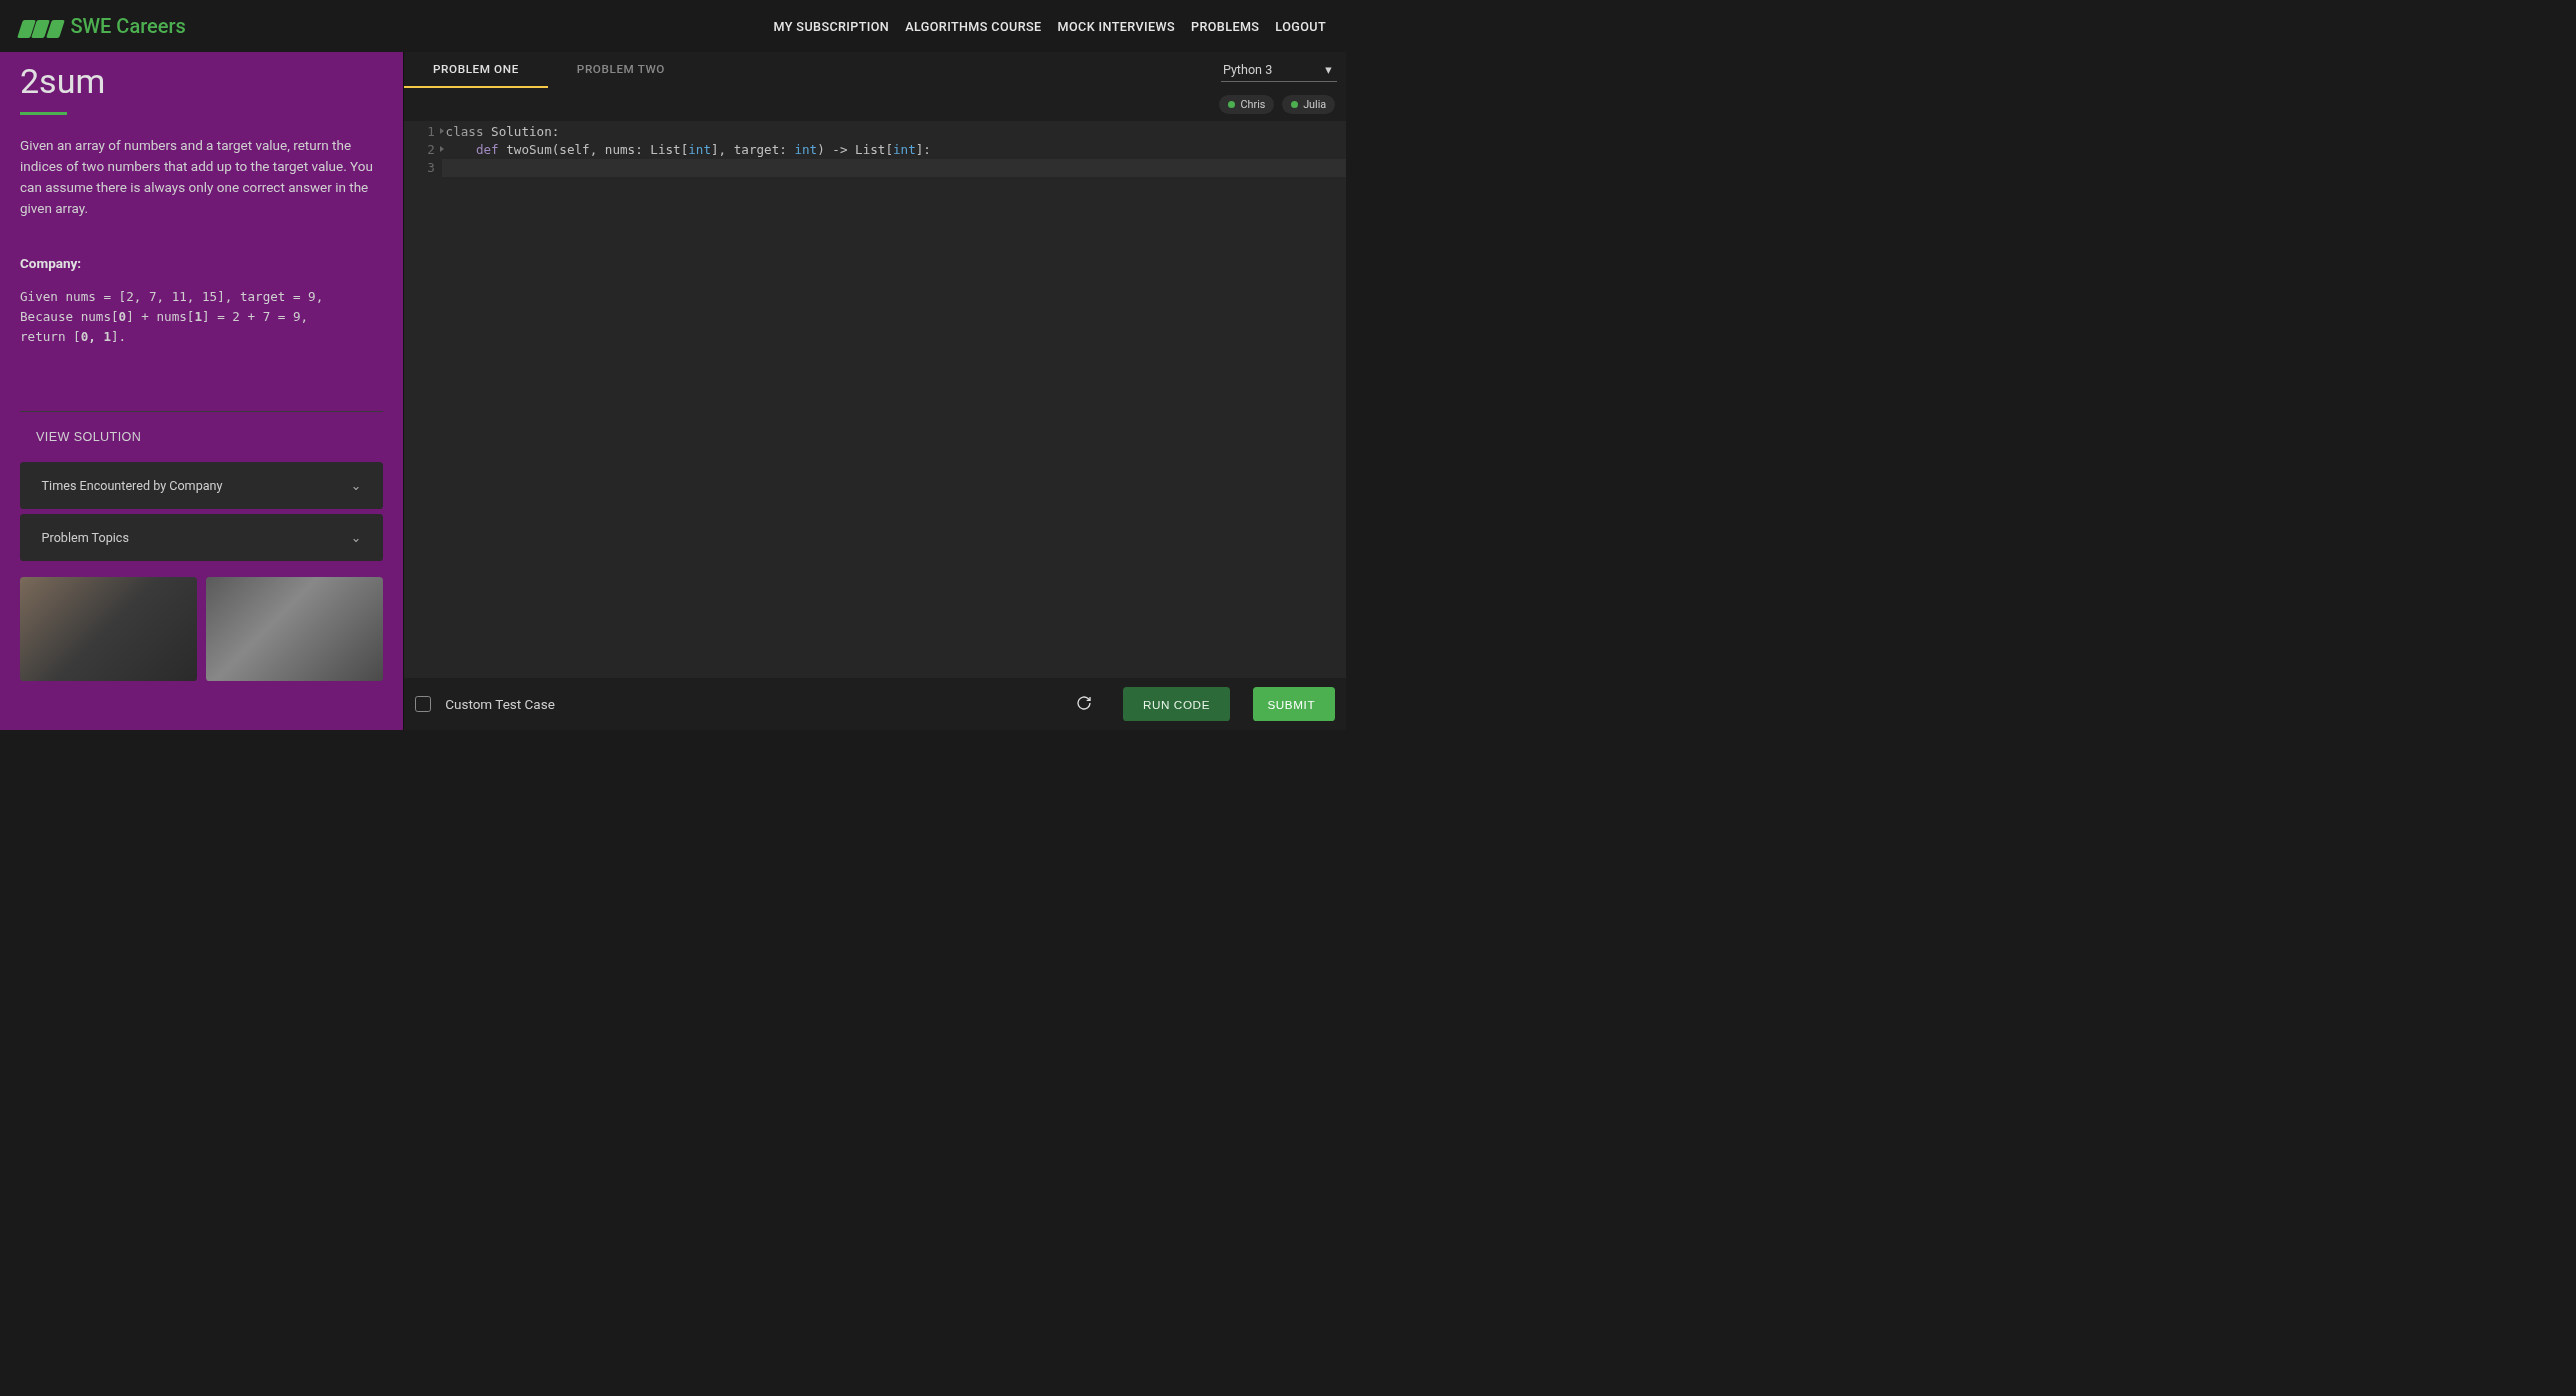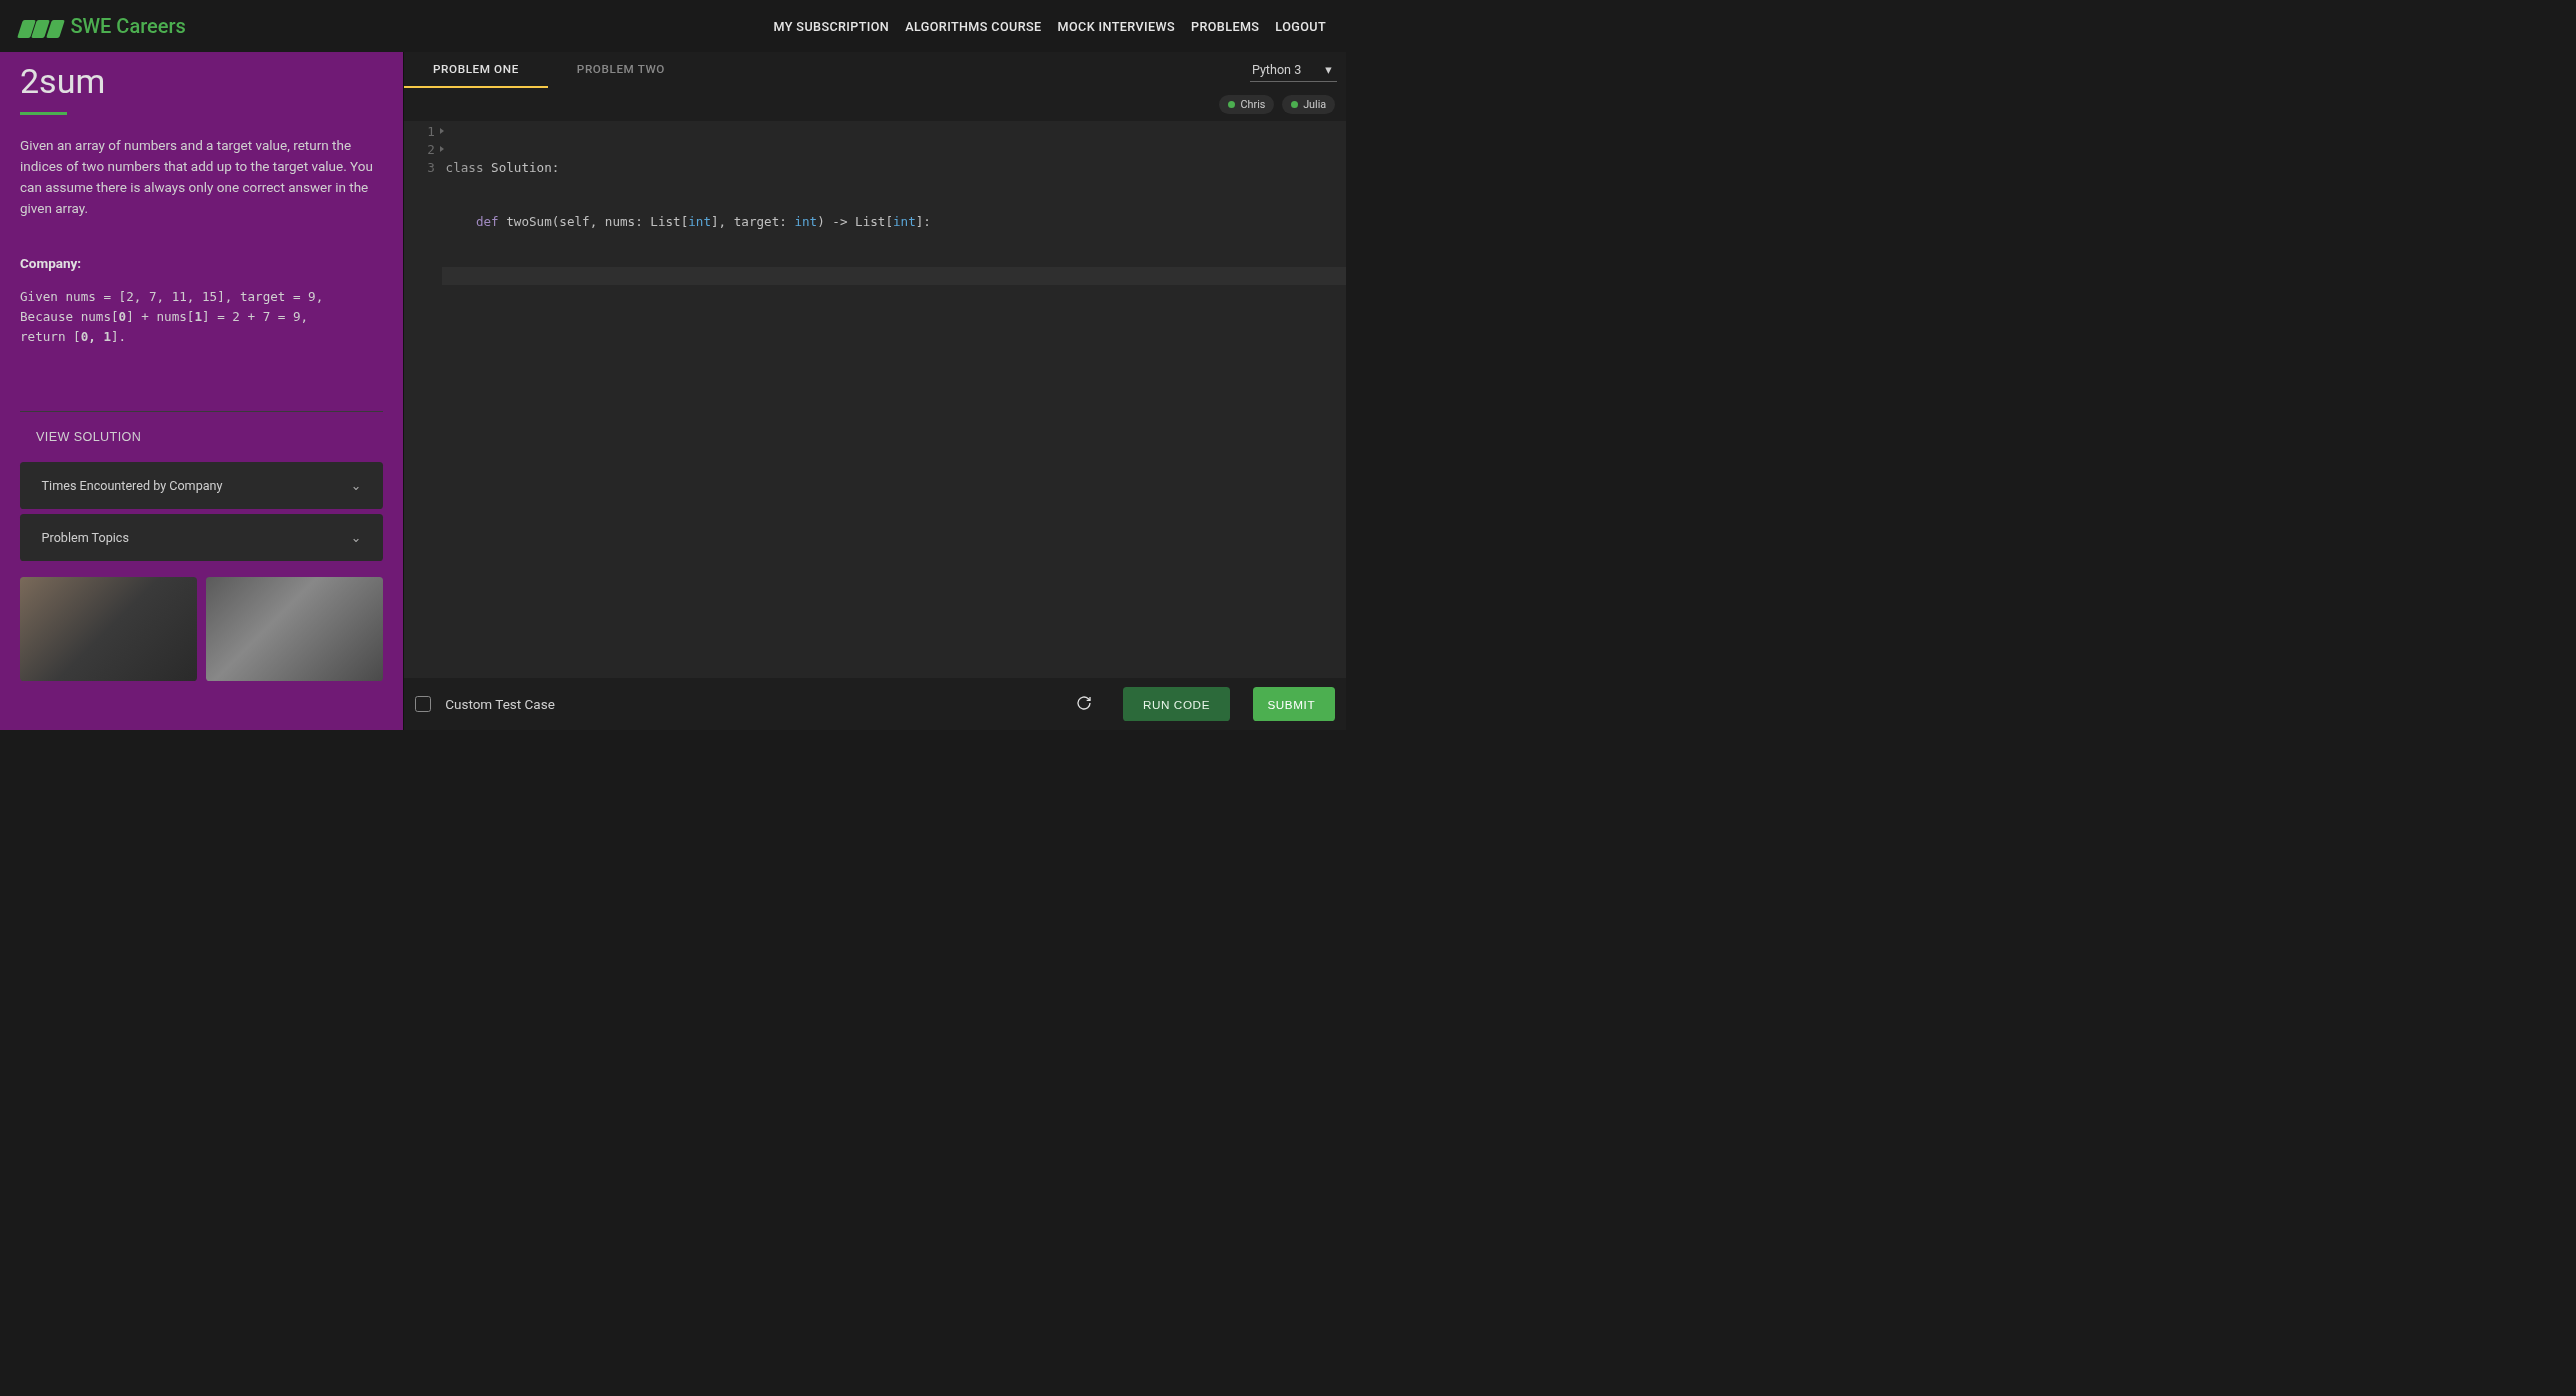"Python 3" .lang-select { gap: 24px -> 53px }
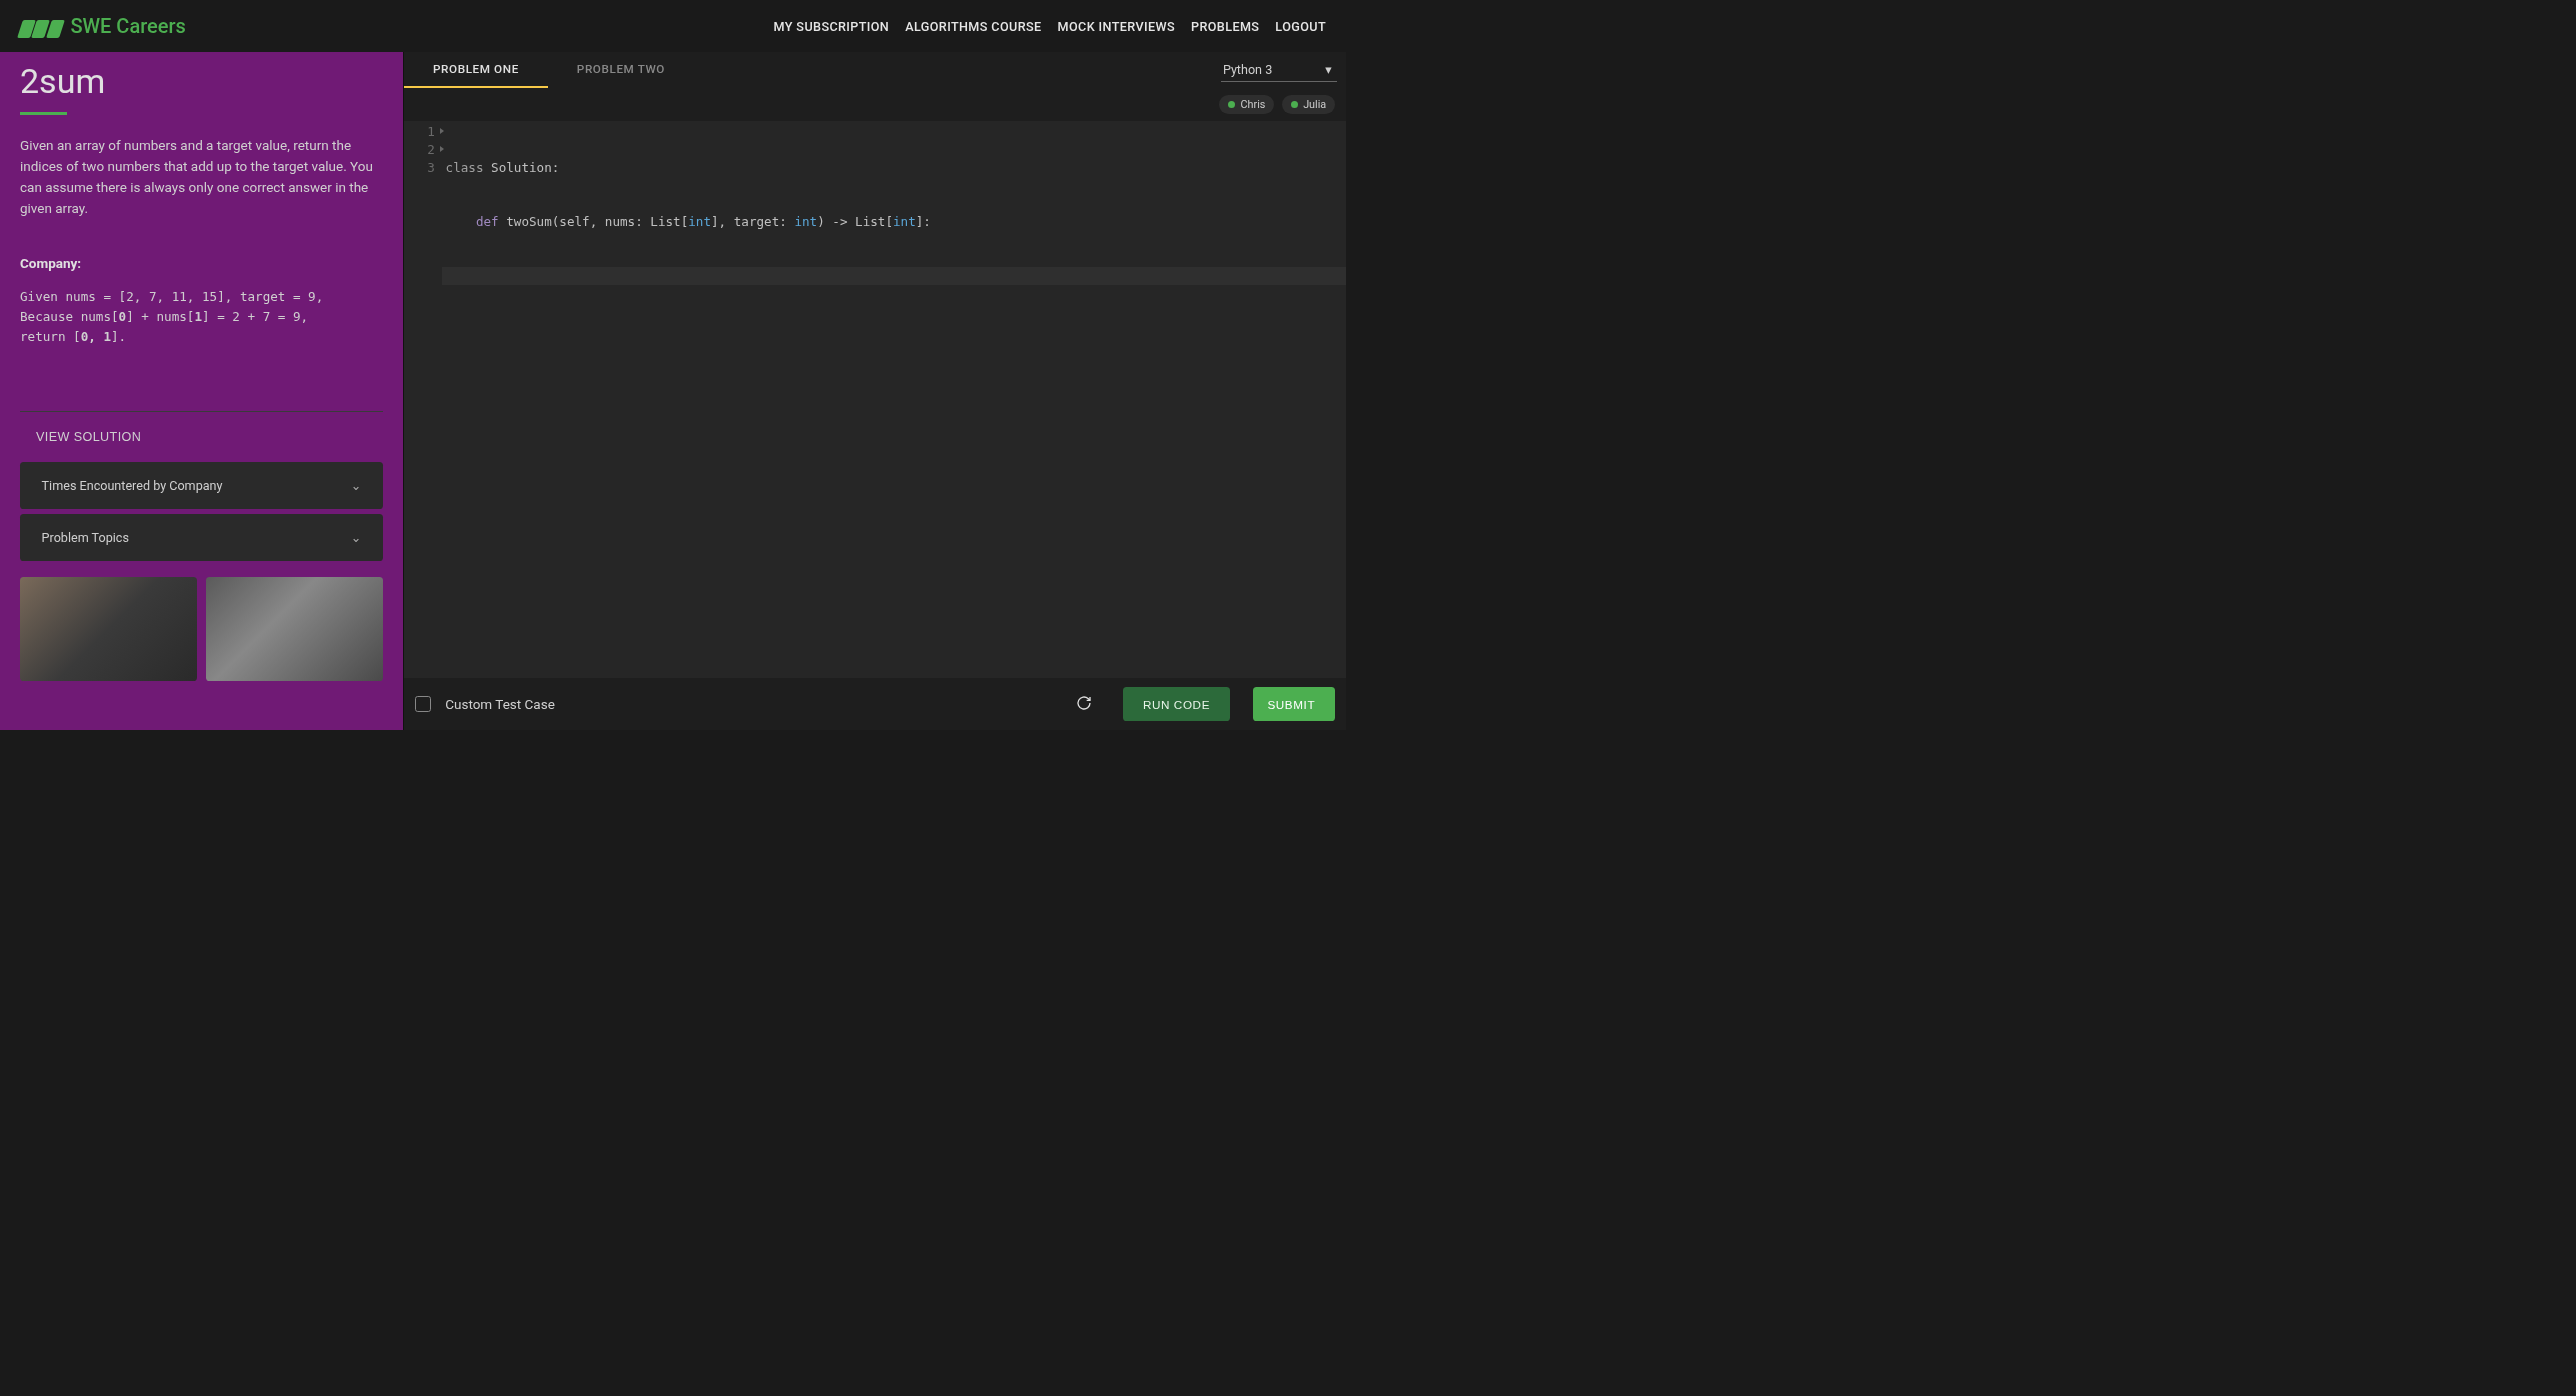"class Solution:" .line { margin-top: 36px -> none }
